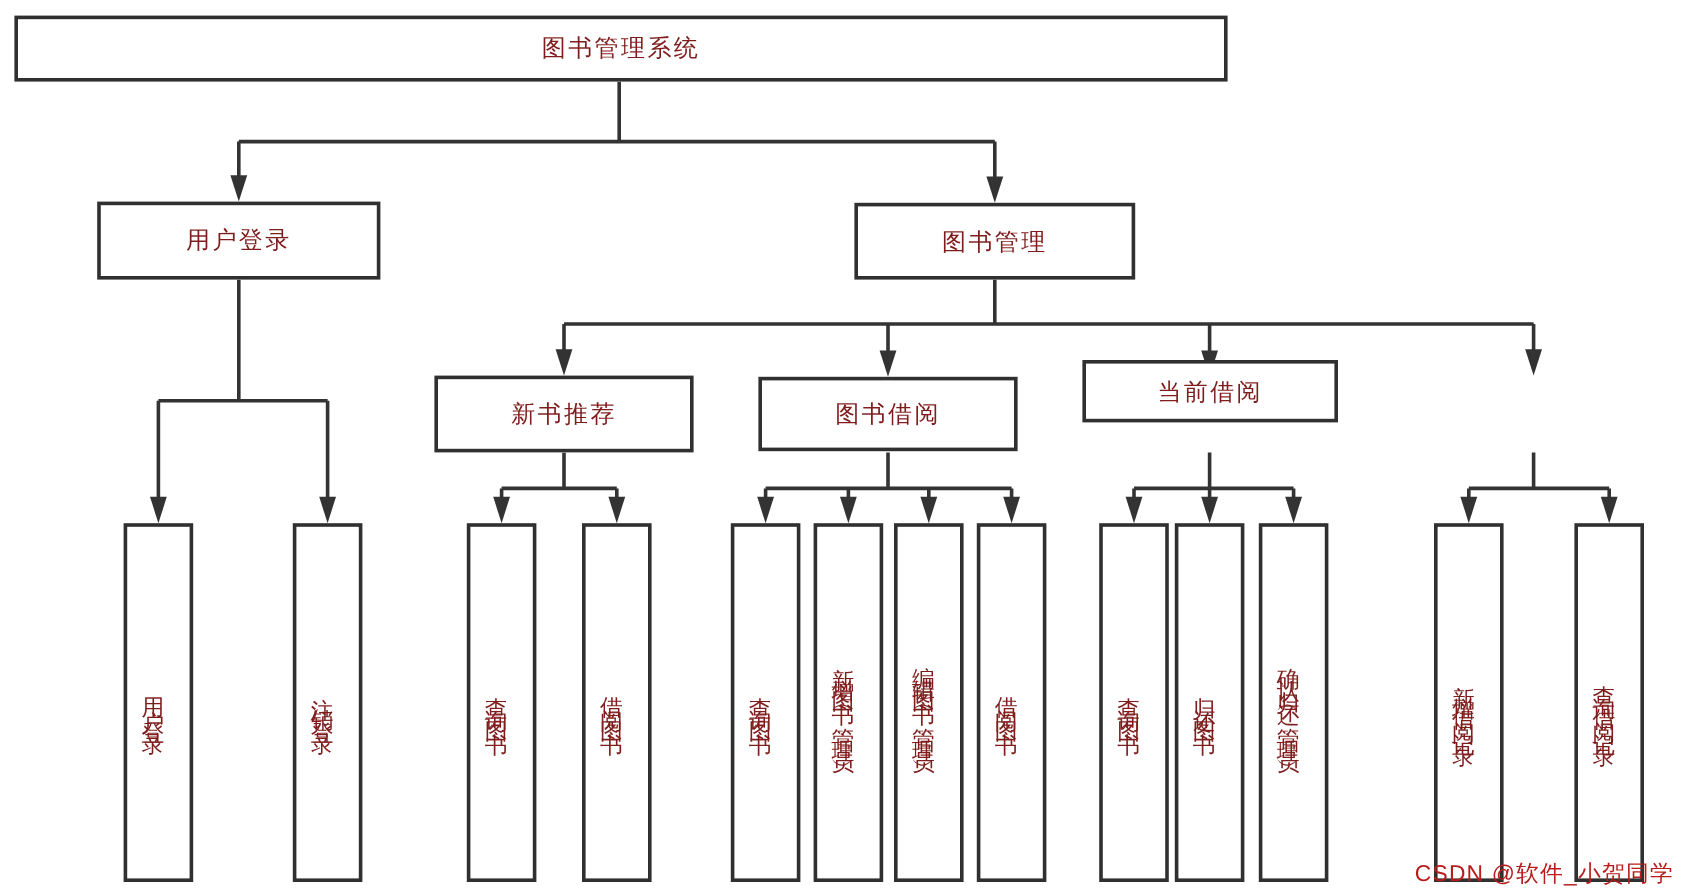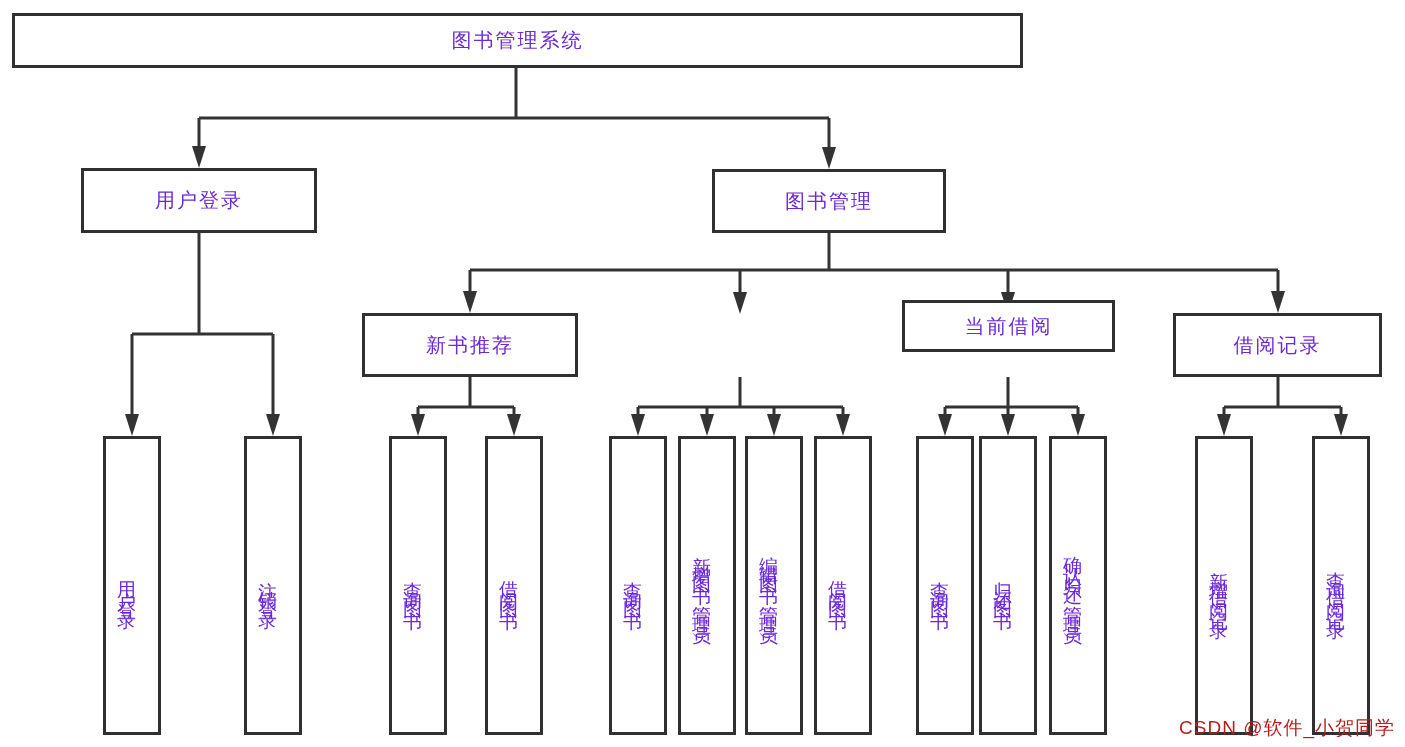"图书管理系统" .node { color: #6d28d9 -> #7f1d1d }
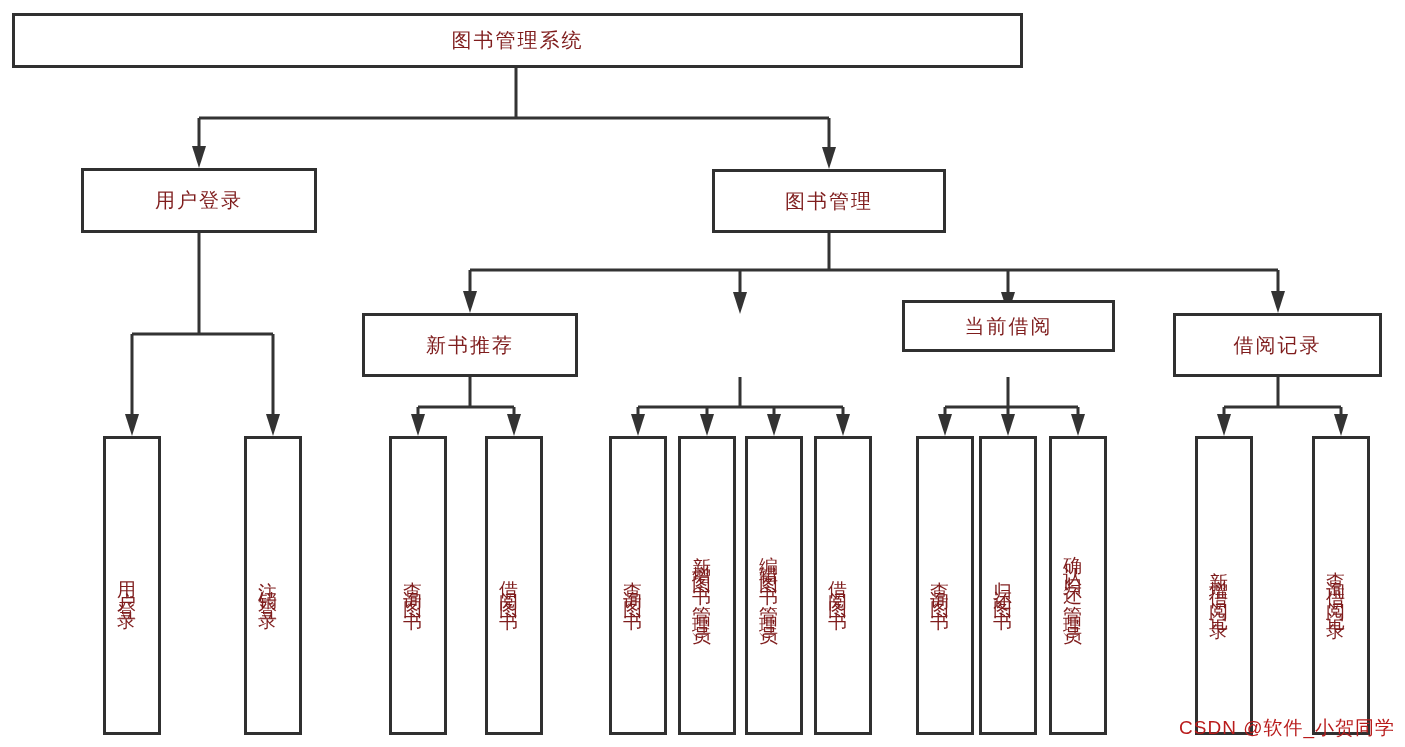"图书借阅" div.node { html: none -> <div> <span>图书借阅</span> </div> }
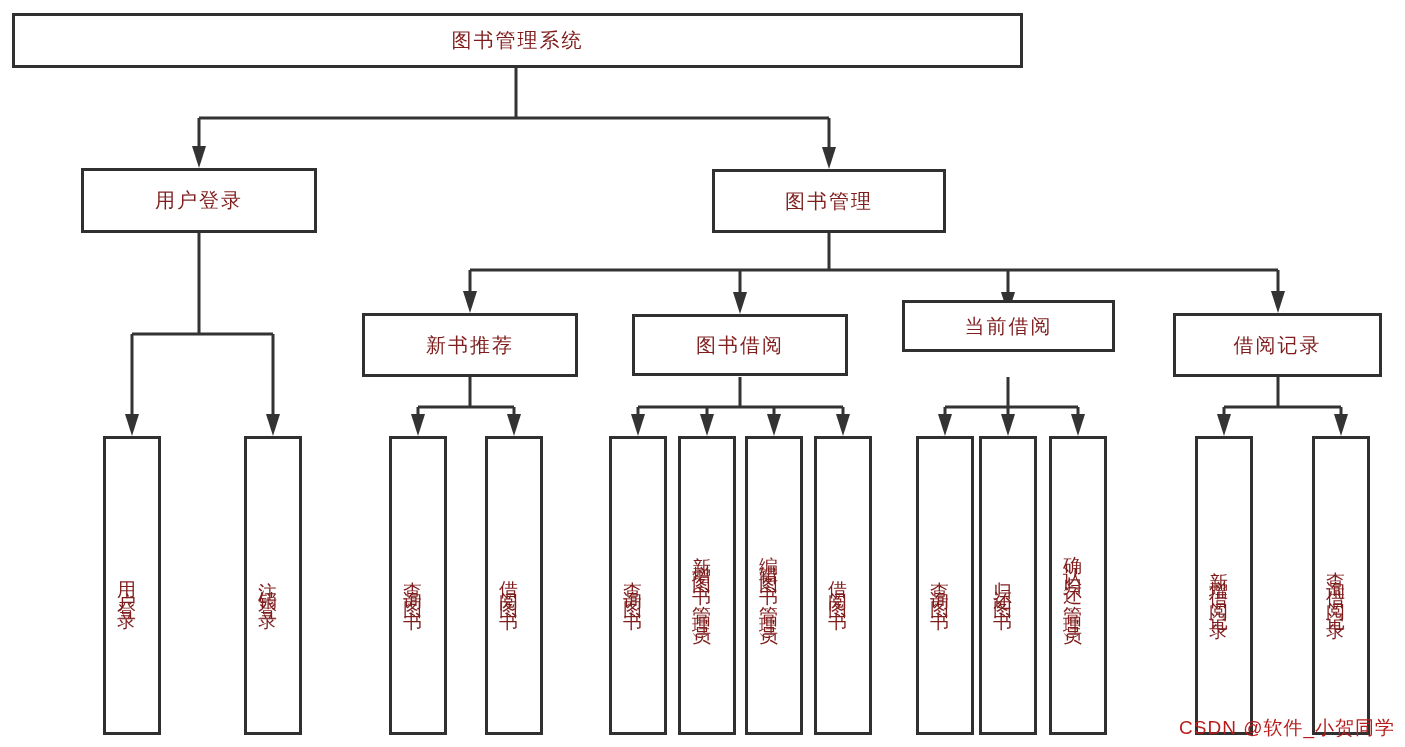"借阅记录" div.node { html: <div> <span>借阅记录</span> </div> -> none }
